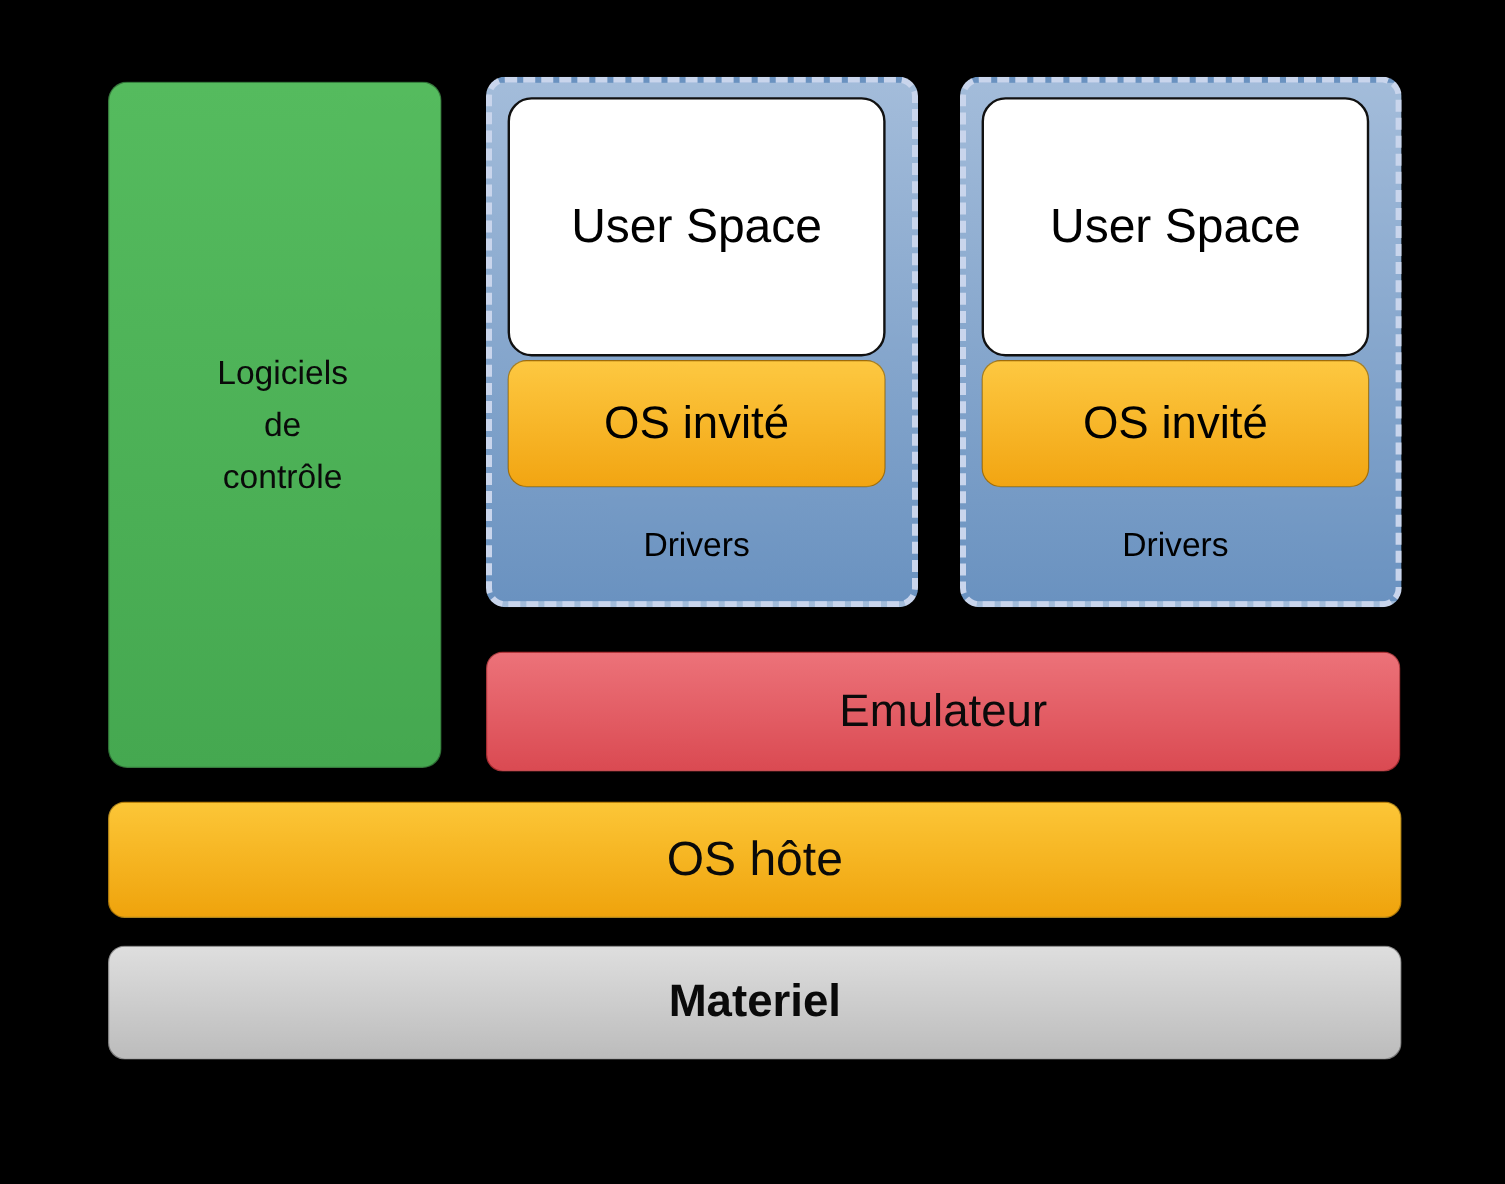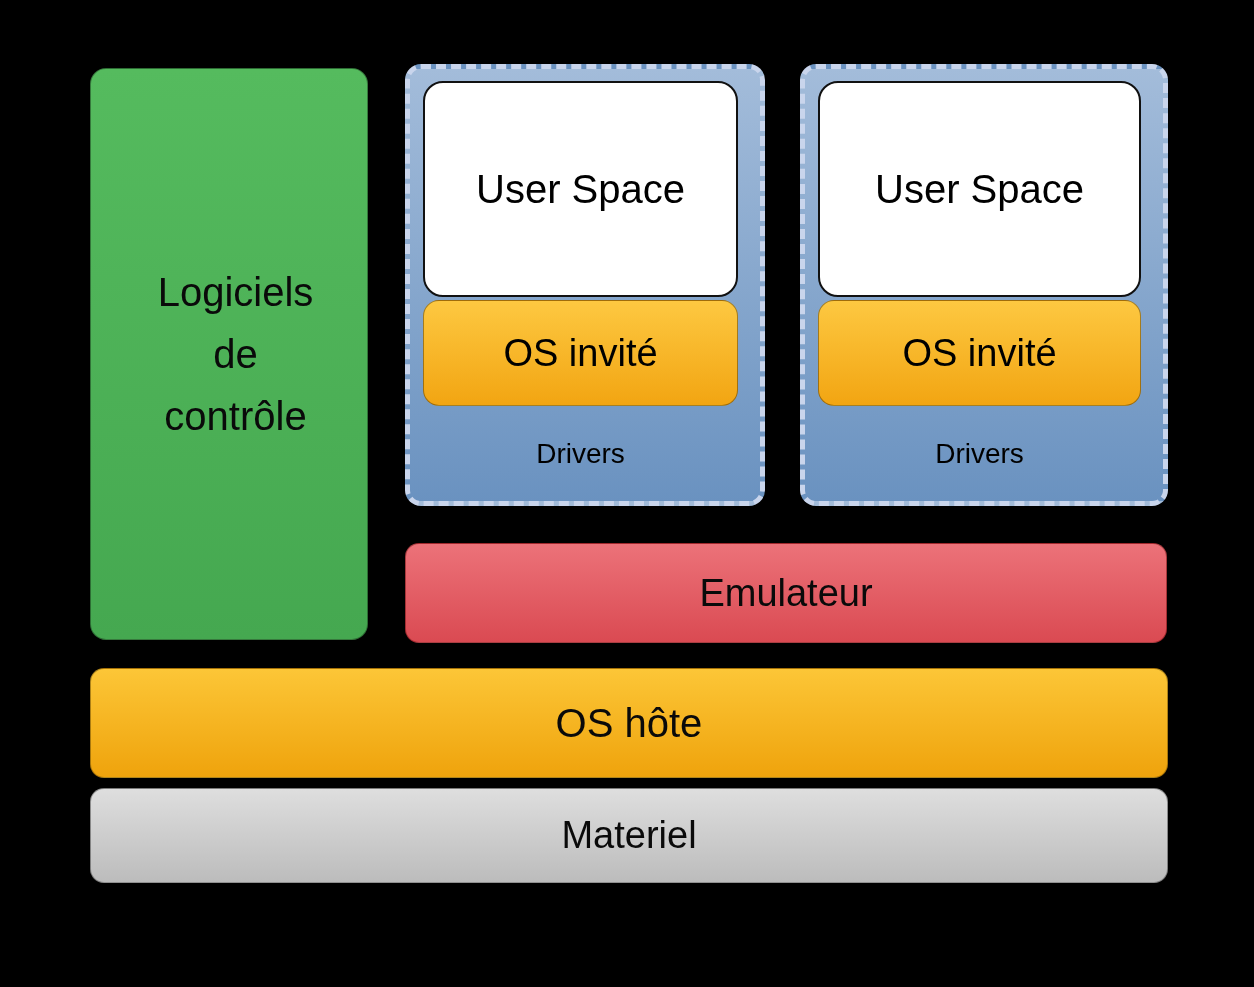"Logiciels" .control-box { font-size: 40px -> 28px }
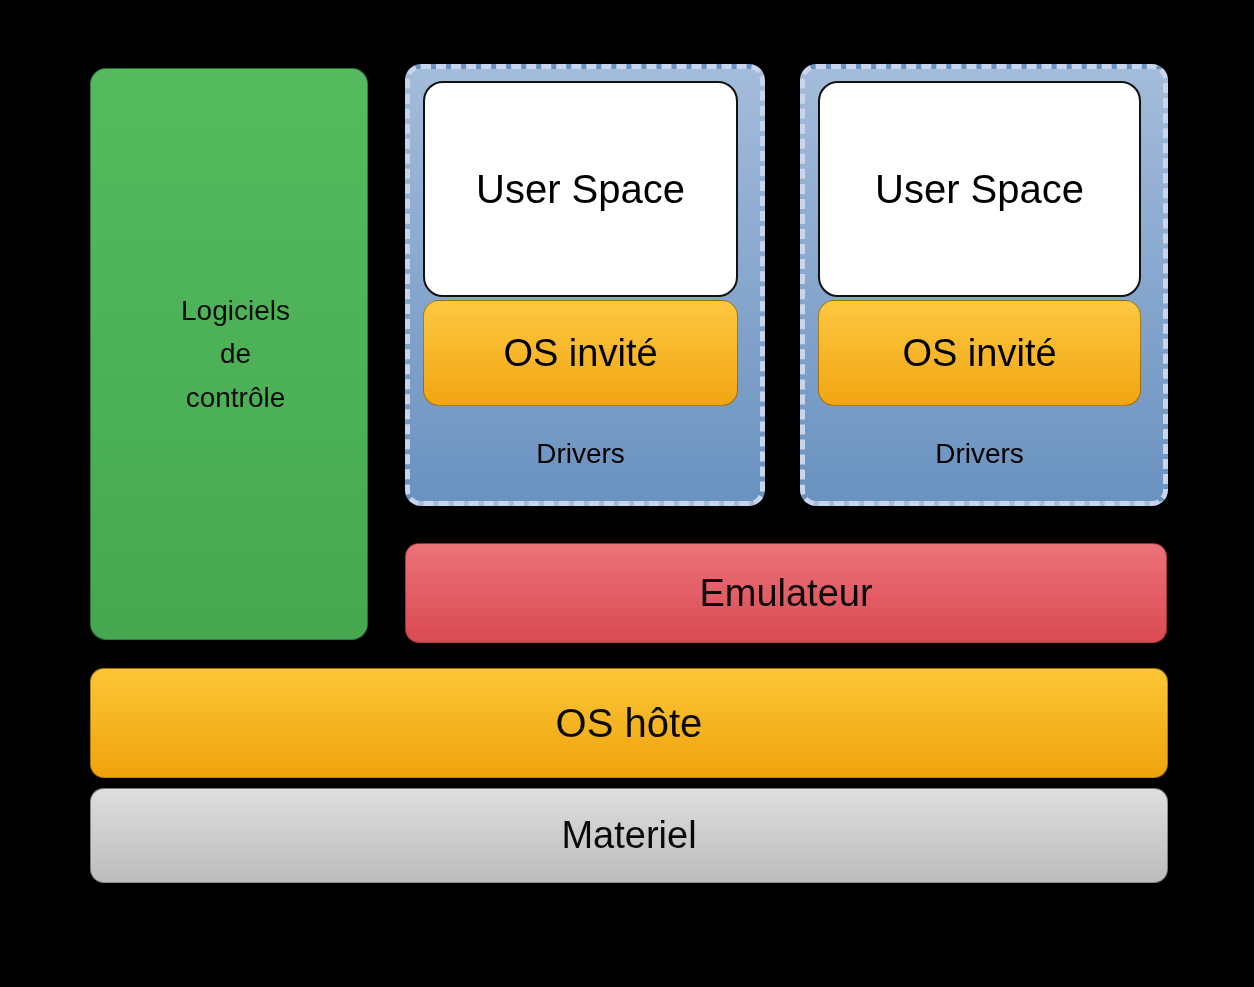"OS hôte" .host-os-box { height: 110px -> 97px }
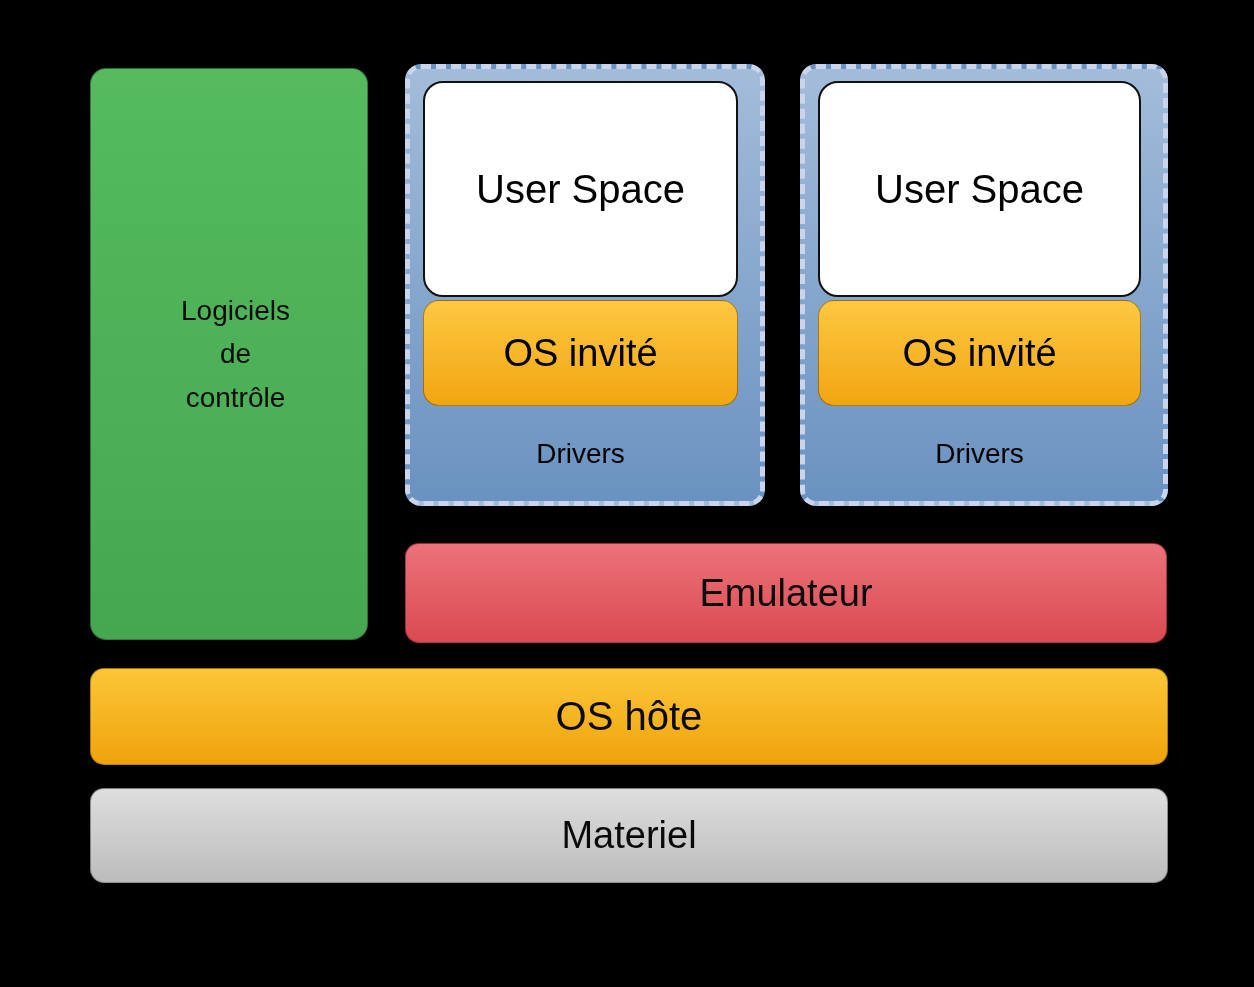"Materiel" .hardware-box { font-weight: none -> bold }
